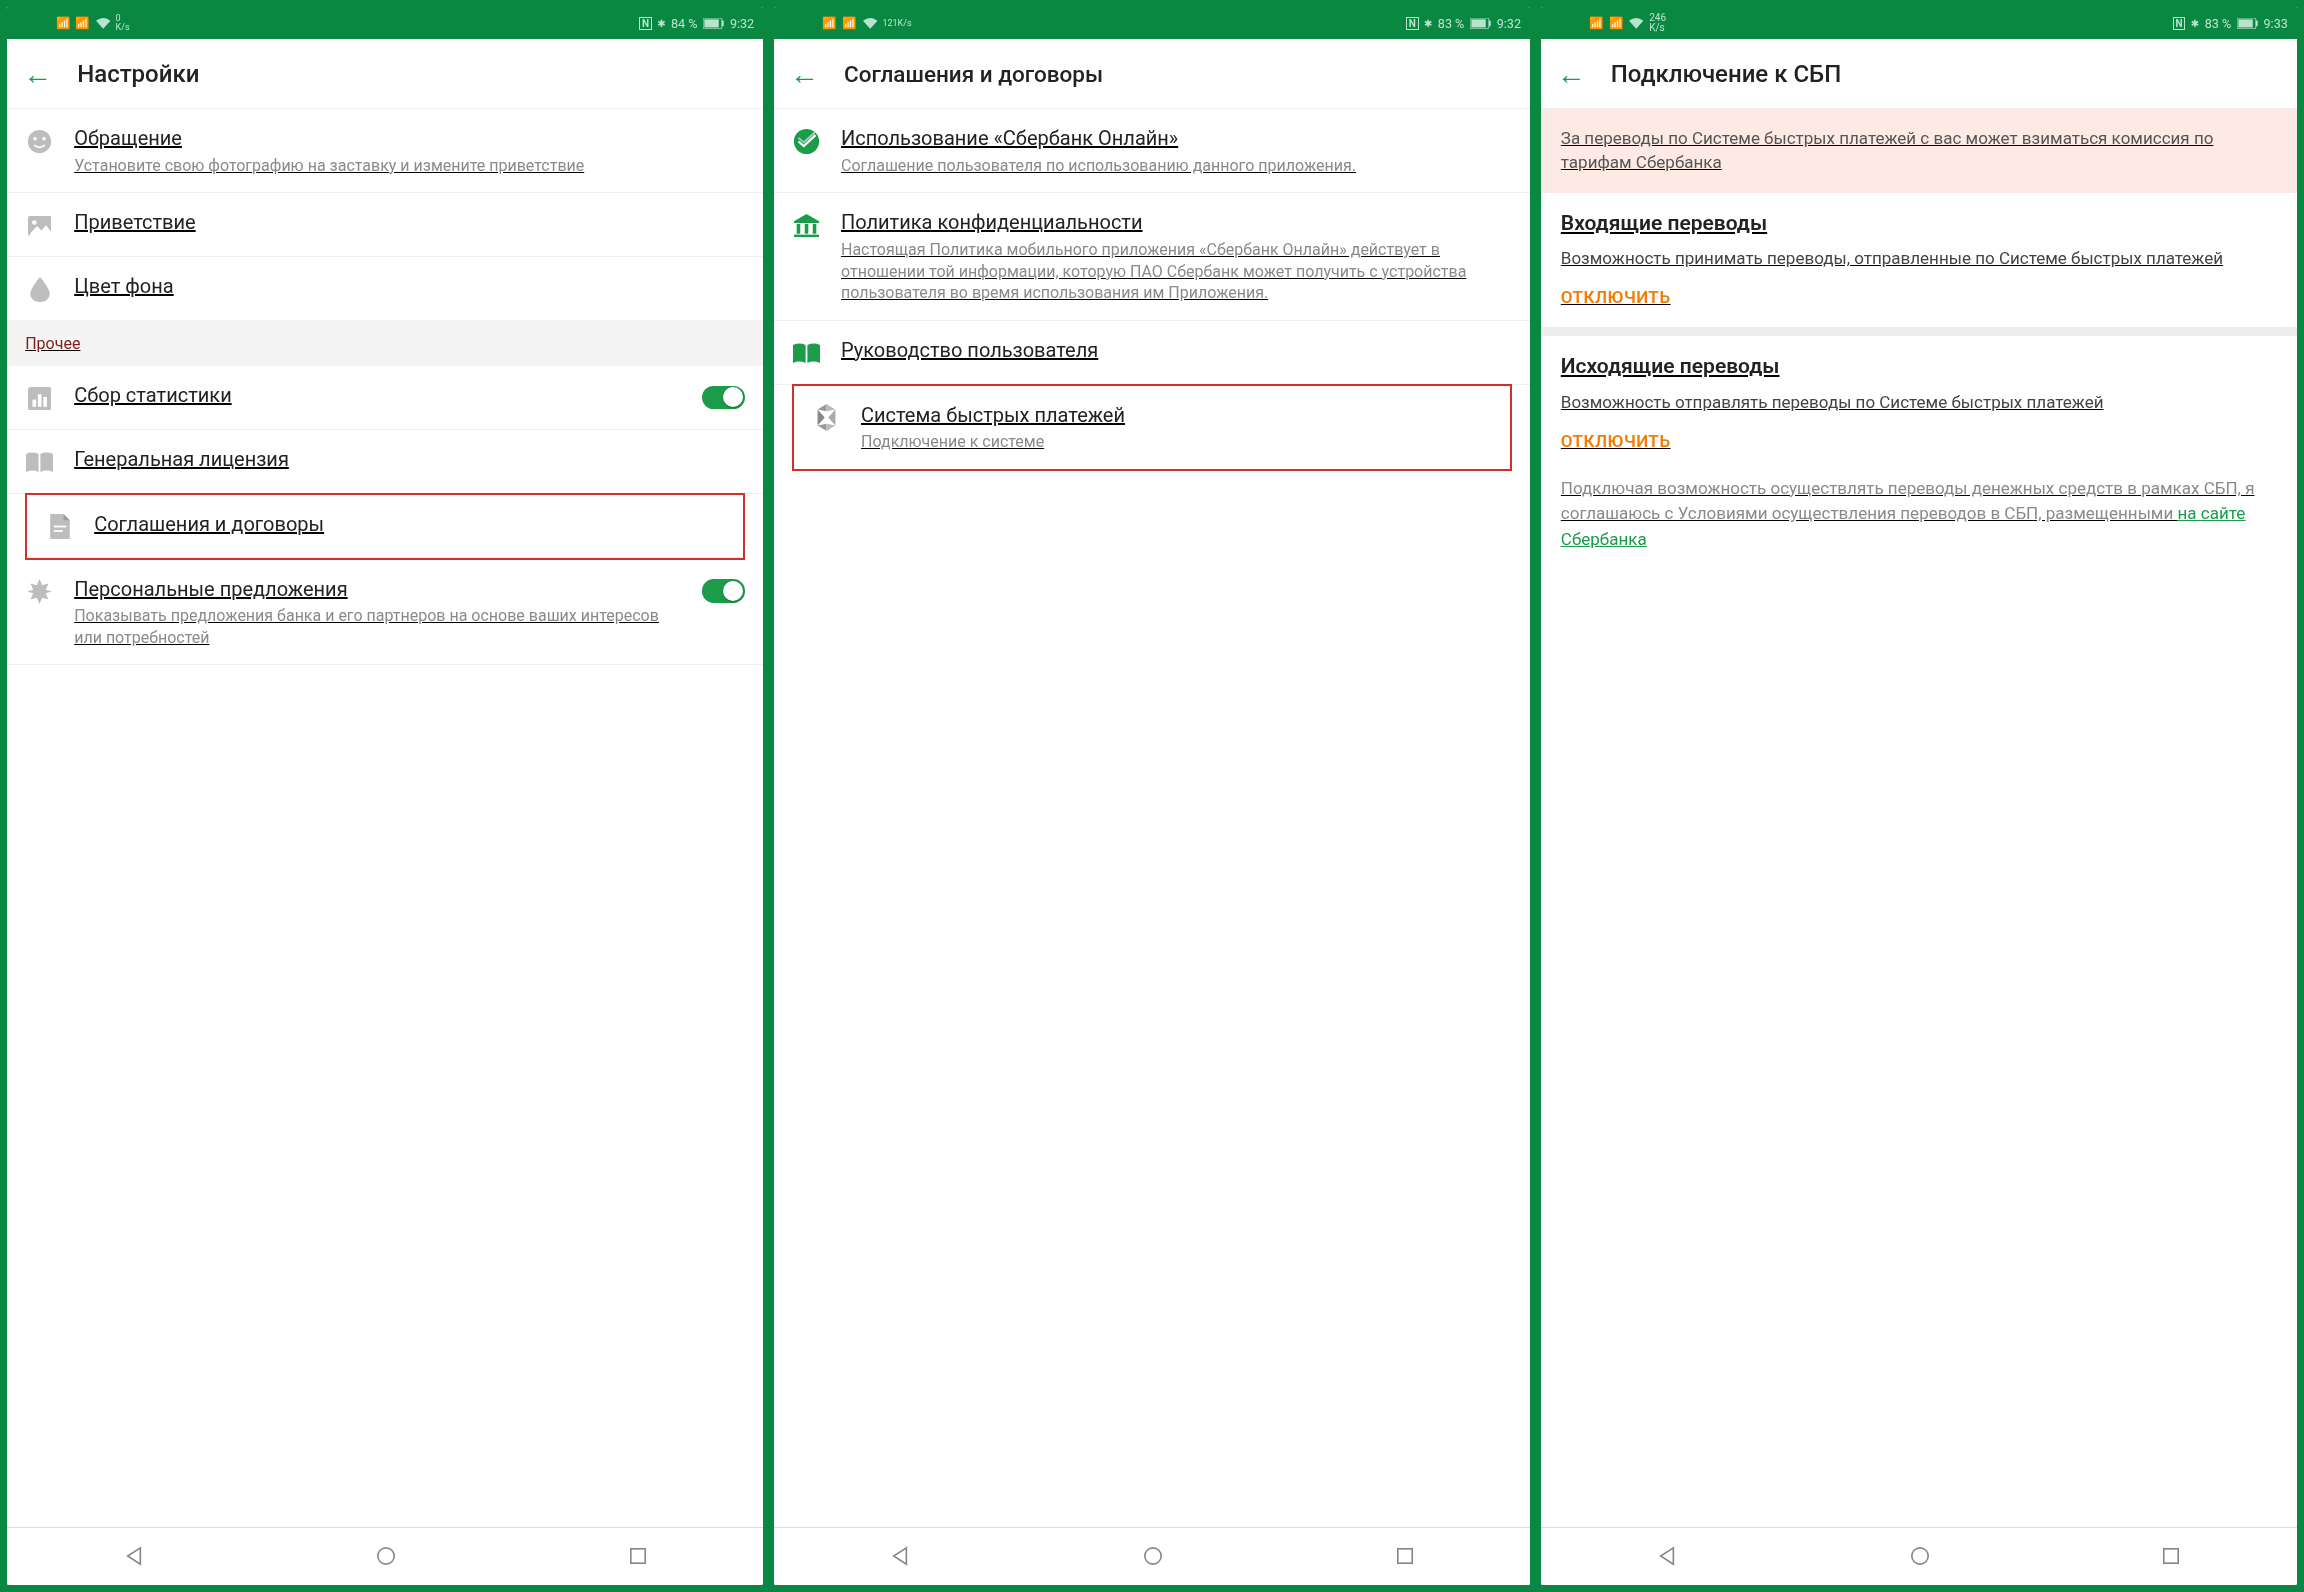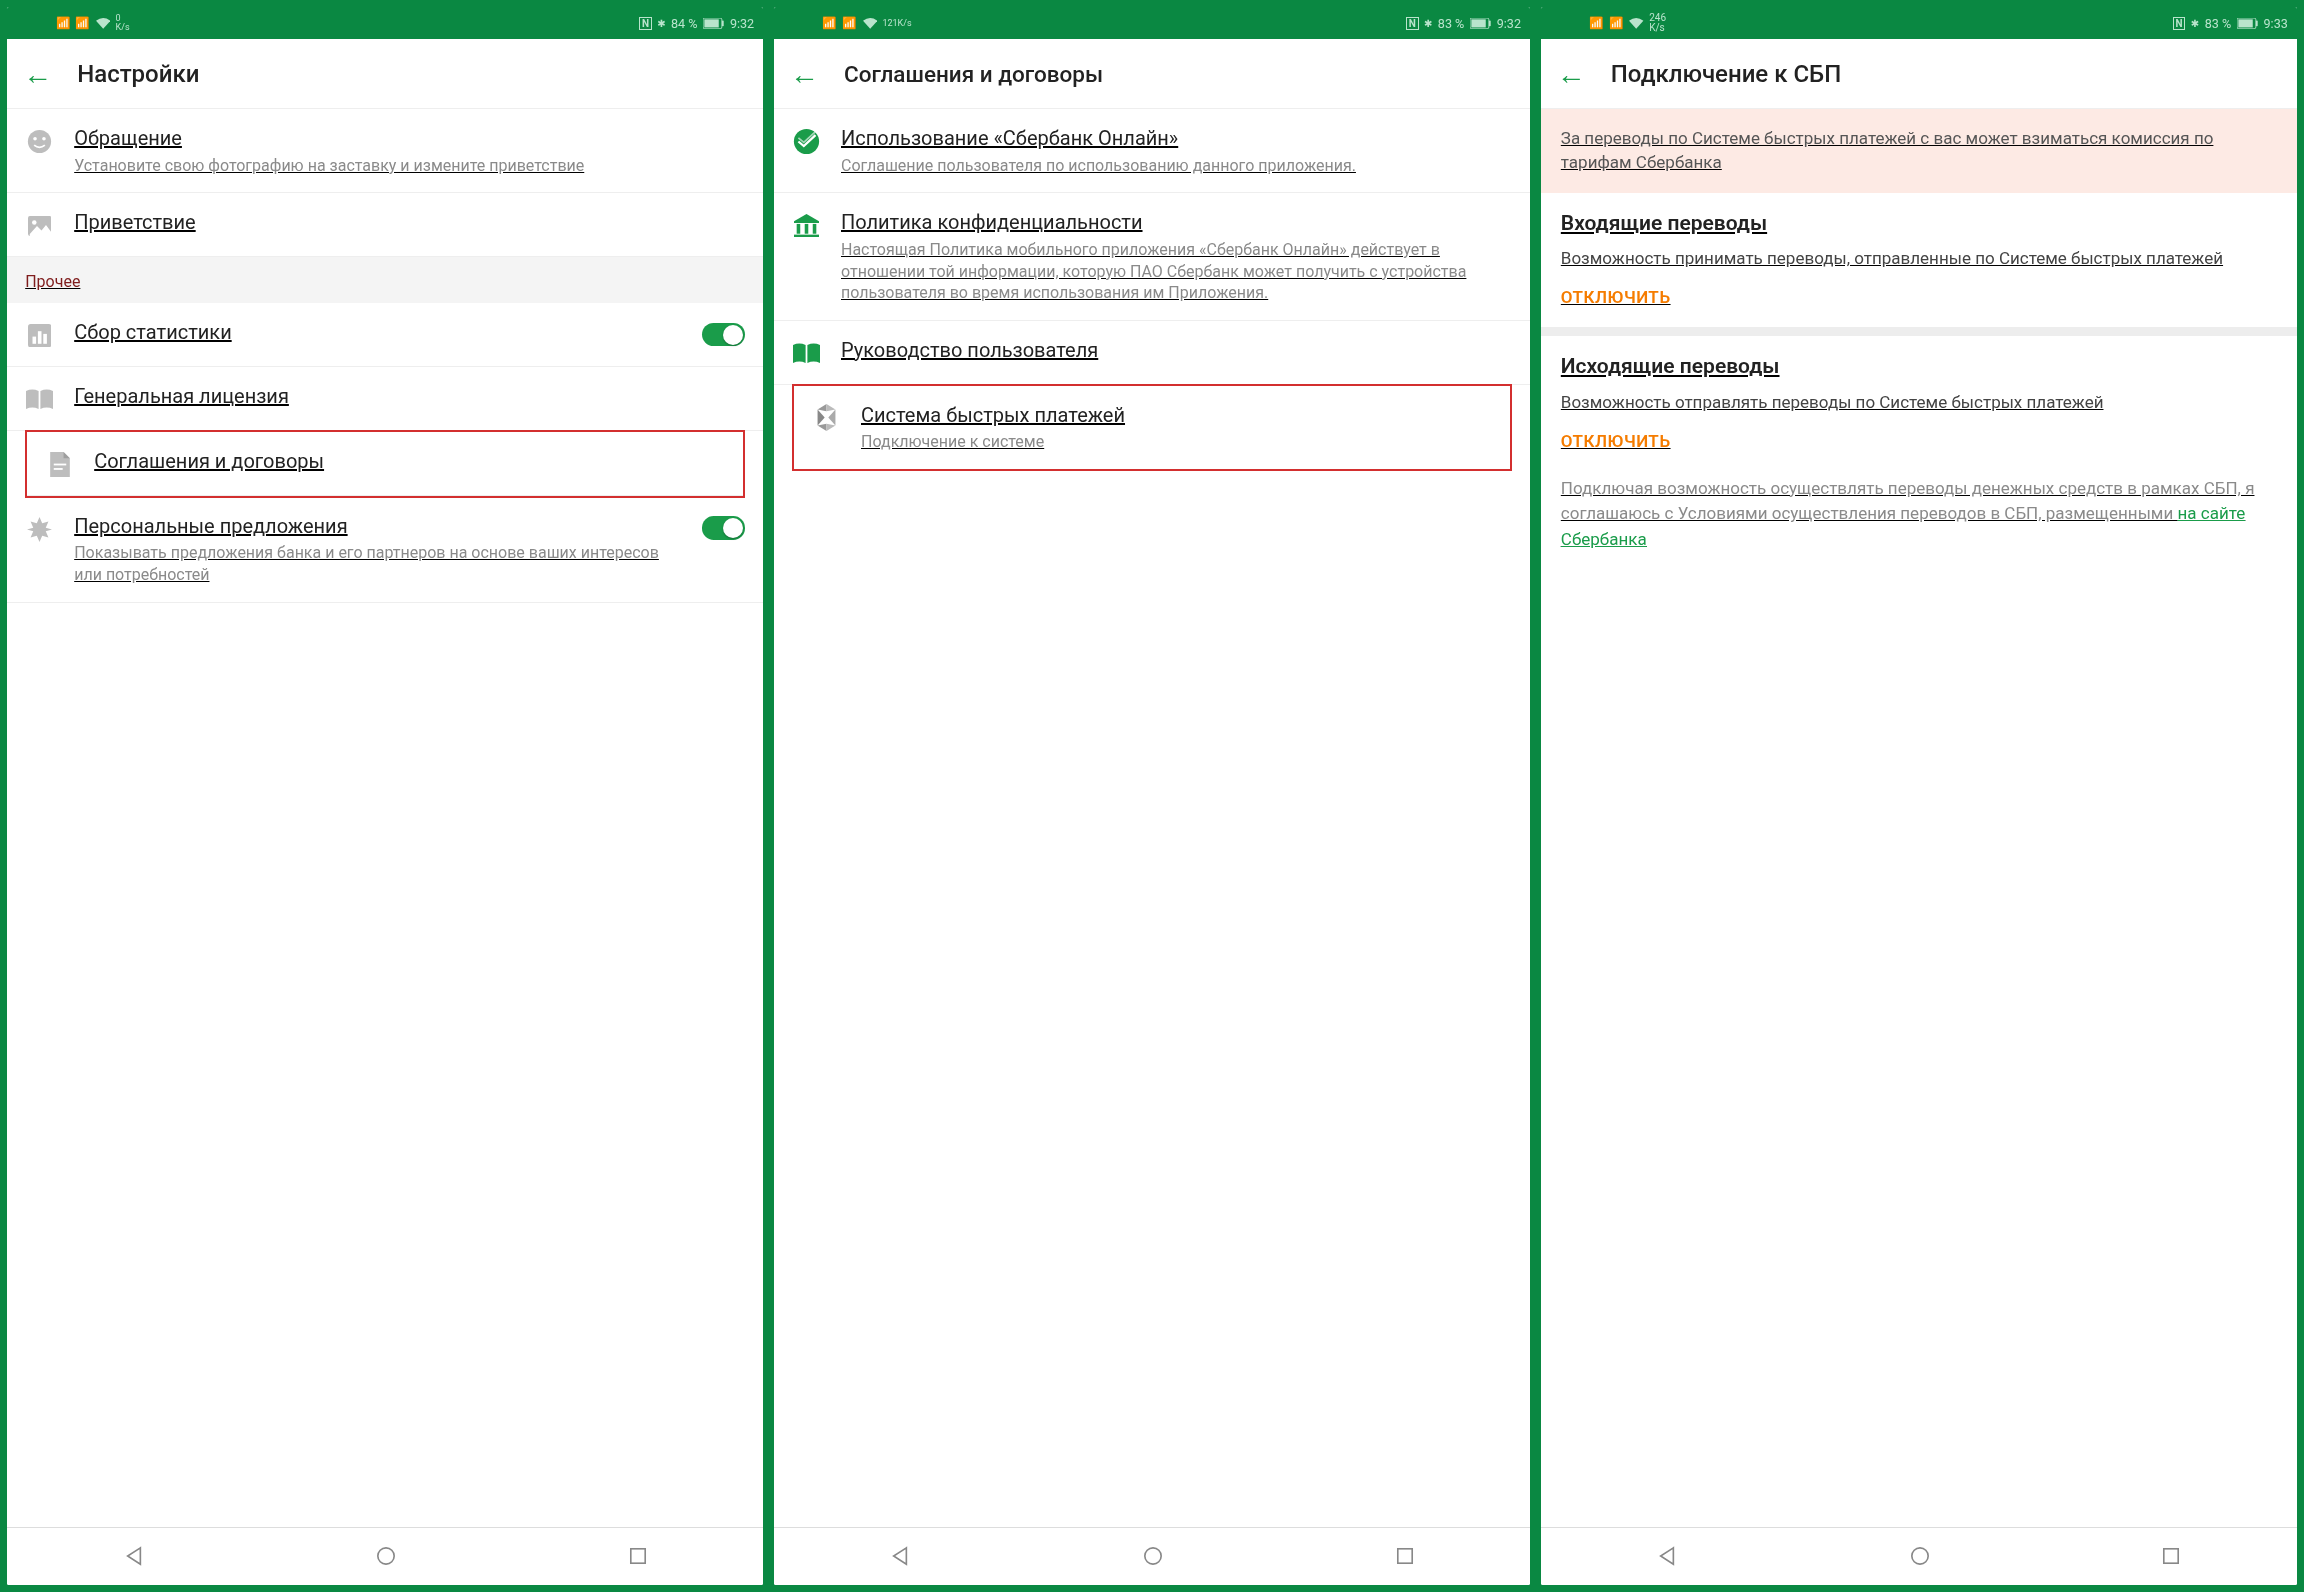"Цвет фона" div.list-item { html: none -> <div> <div> <svg> <path></path> </svg> </div> <div> <div>Цвет фона</div> </div> </div> }
